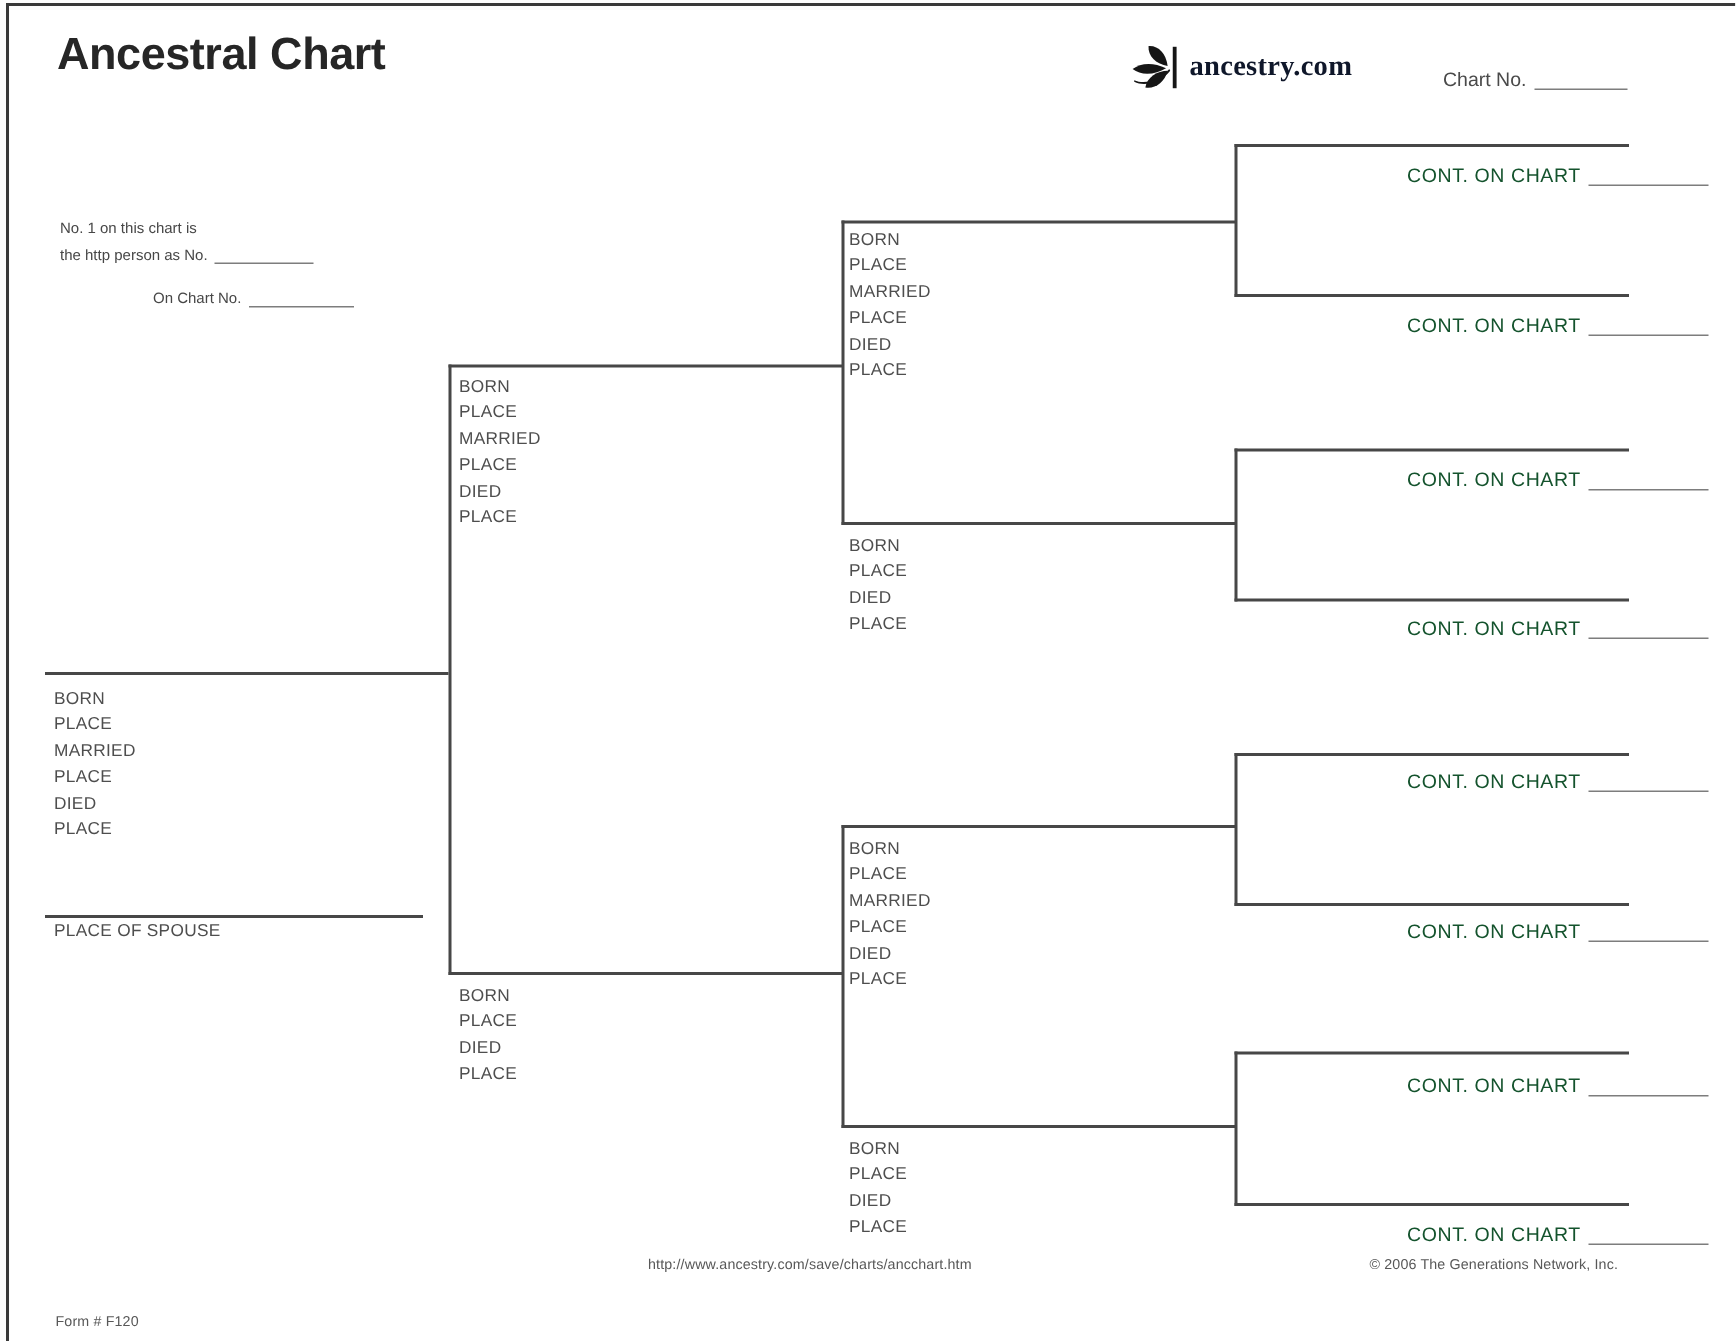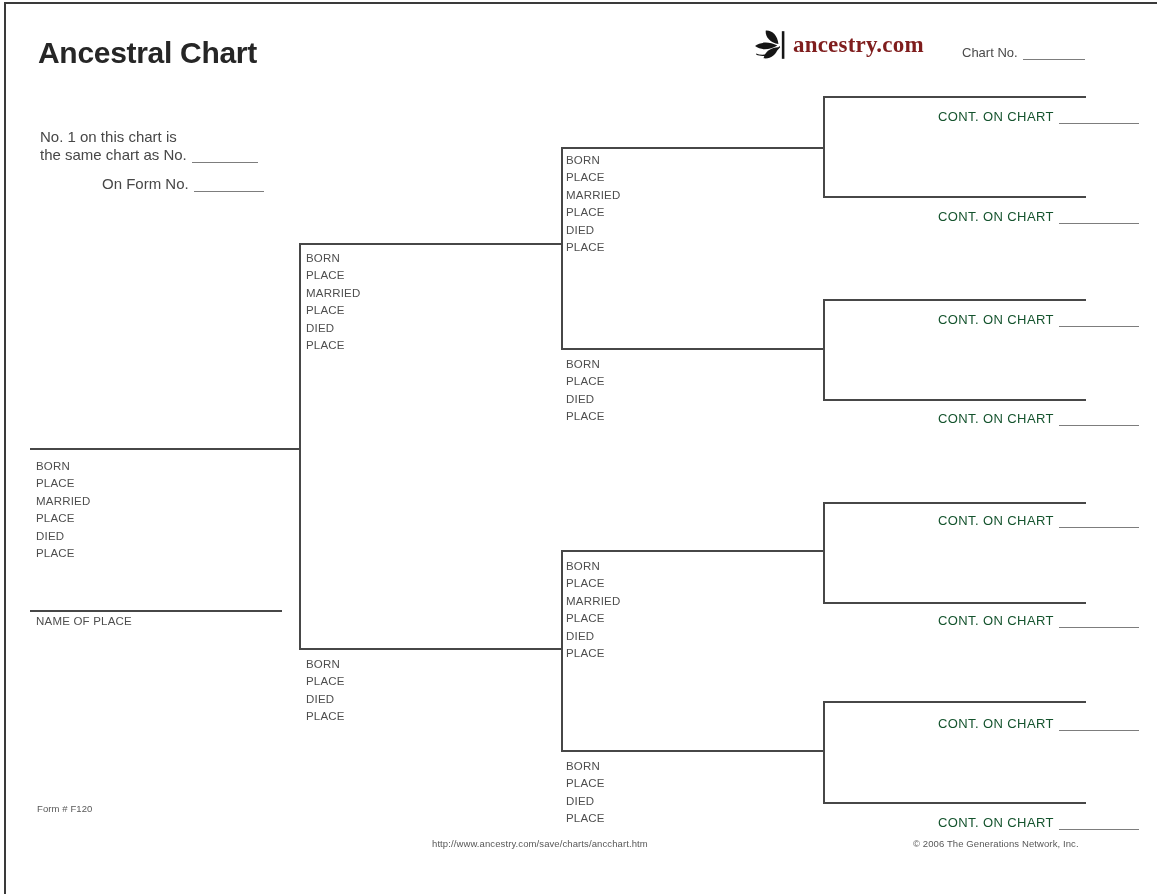"Ancestral Chart" .title { top: 36px -> 20px }
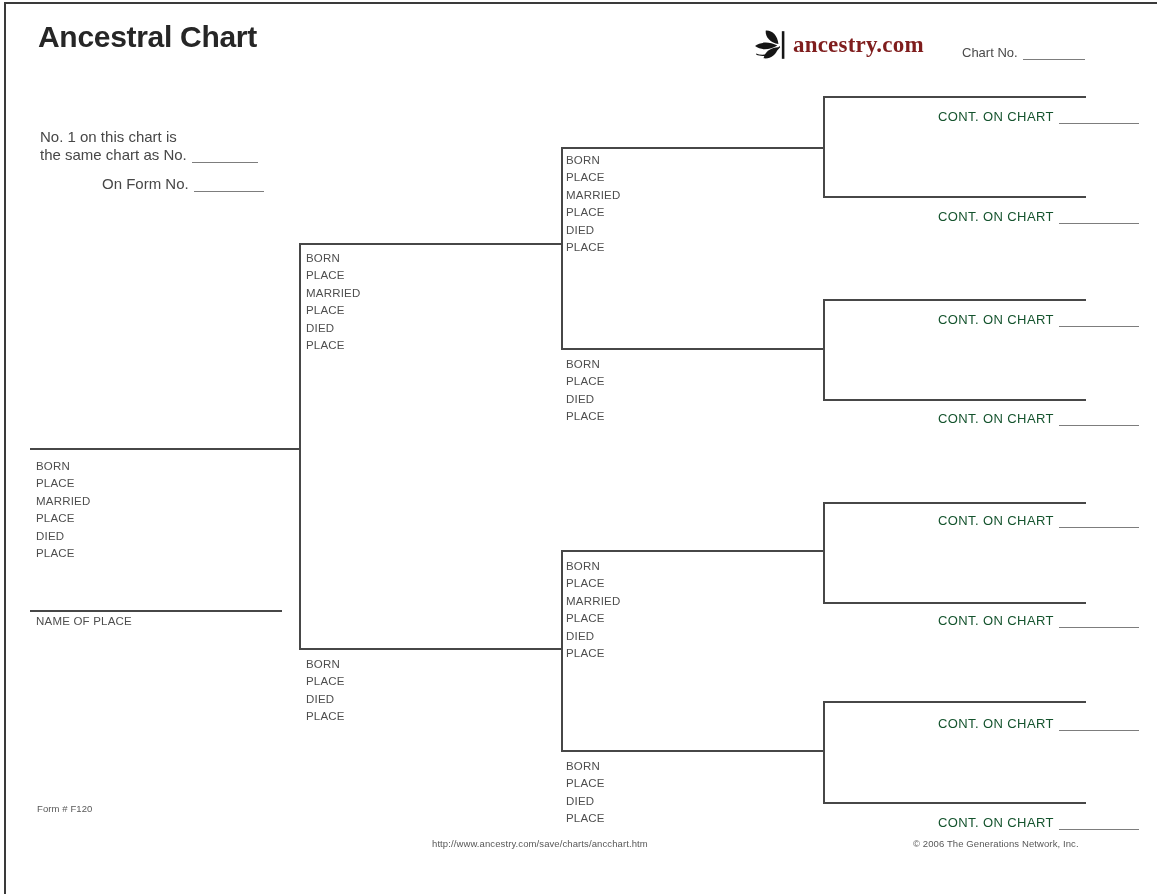"ancestry.com" .logo-text { color: #7f1d1d -> #0f172a; font-size: 23px -> 19px }
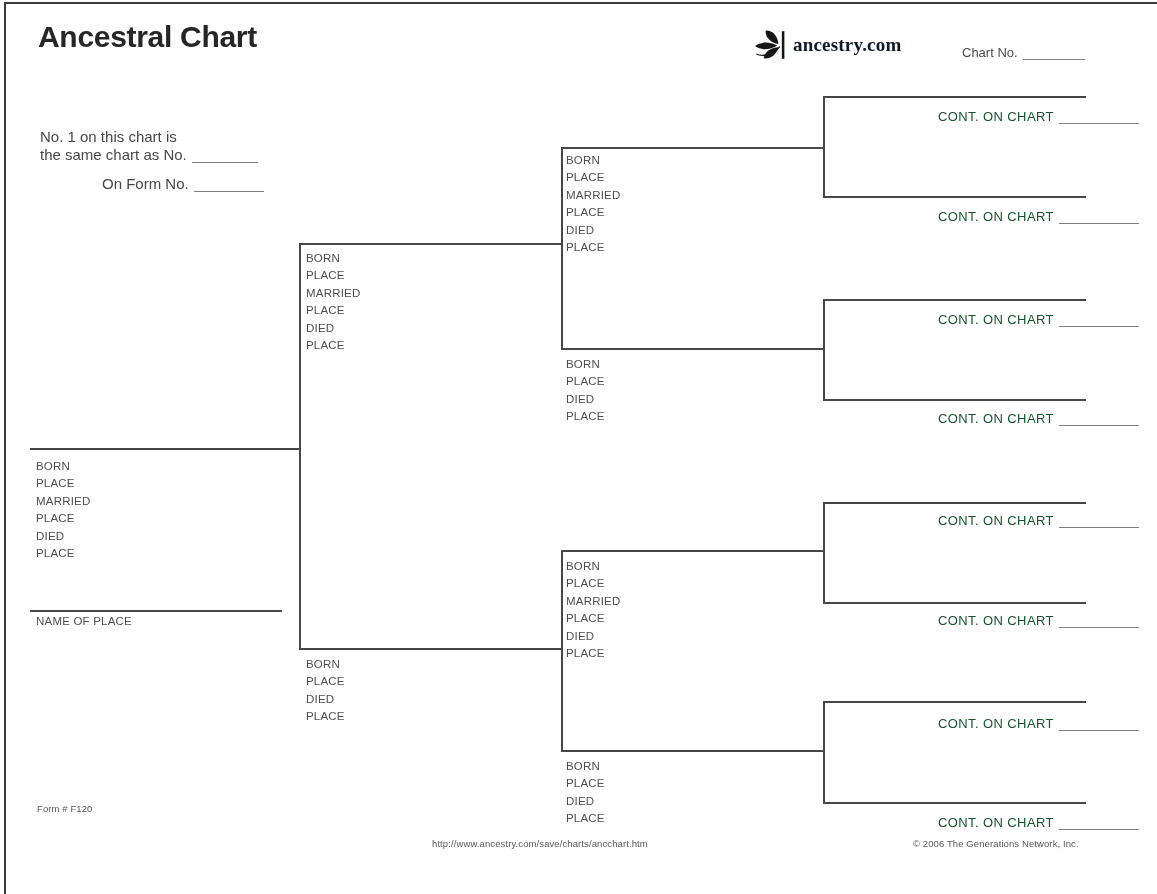"No. 1 on this chart" .note { font-size: 15px -> 10px; margin-top: none -> 16px }
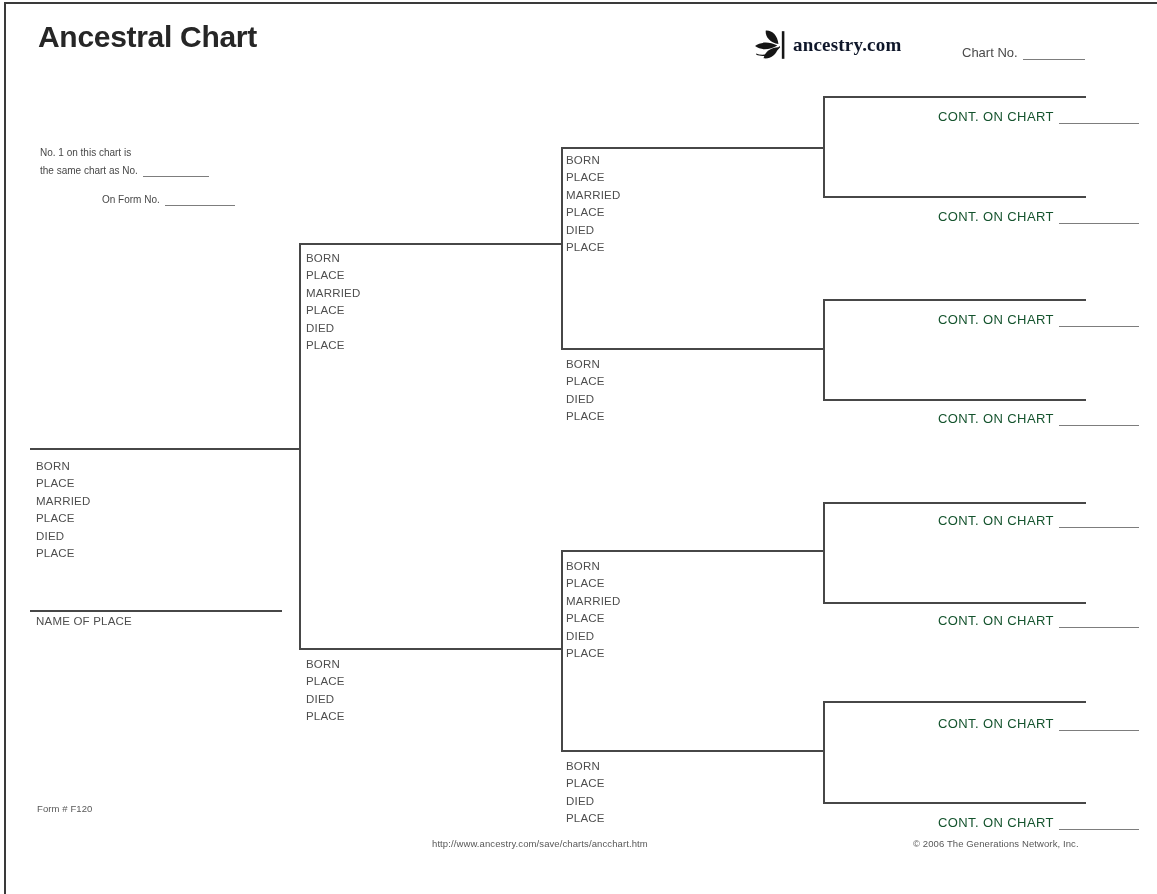"the same chart as No." span { text: same chart -> http person }
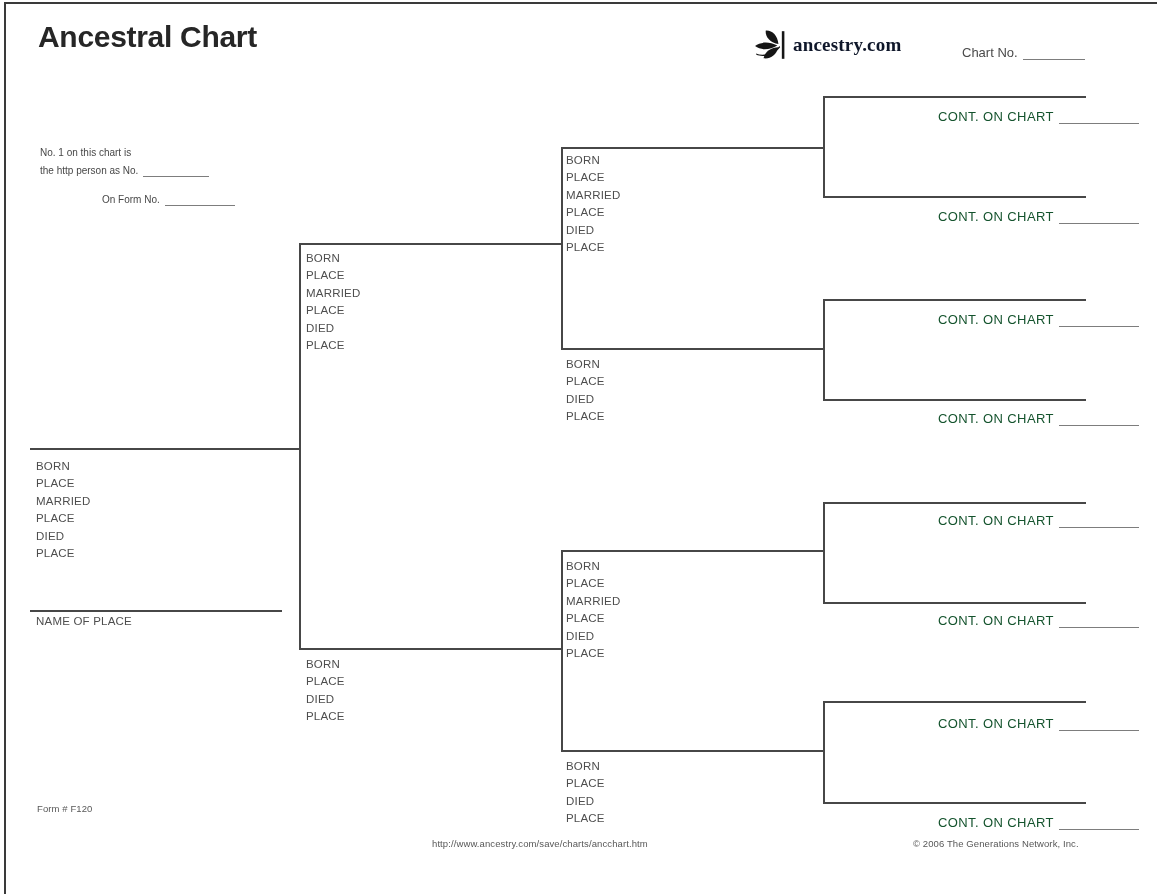"On Form No." span { text: Form -> Chart }
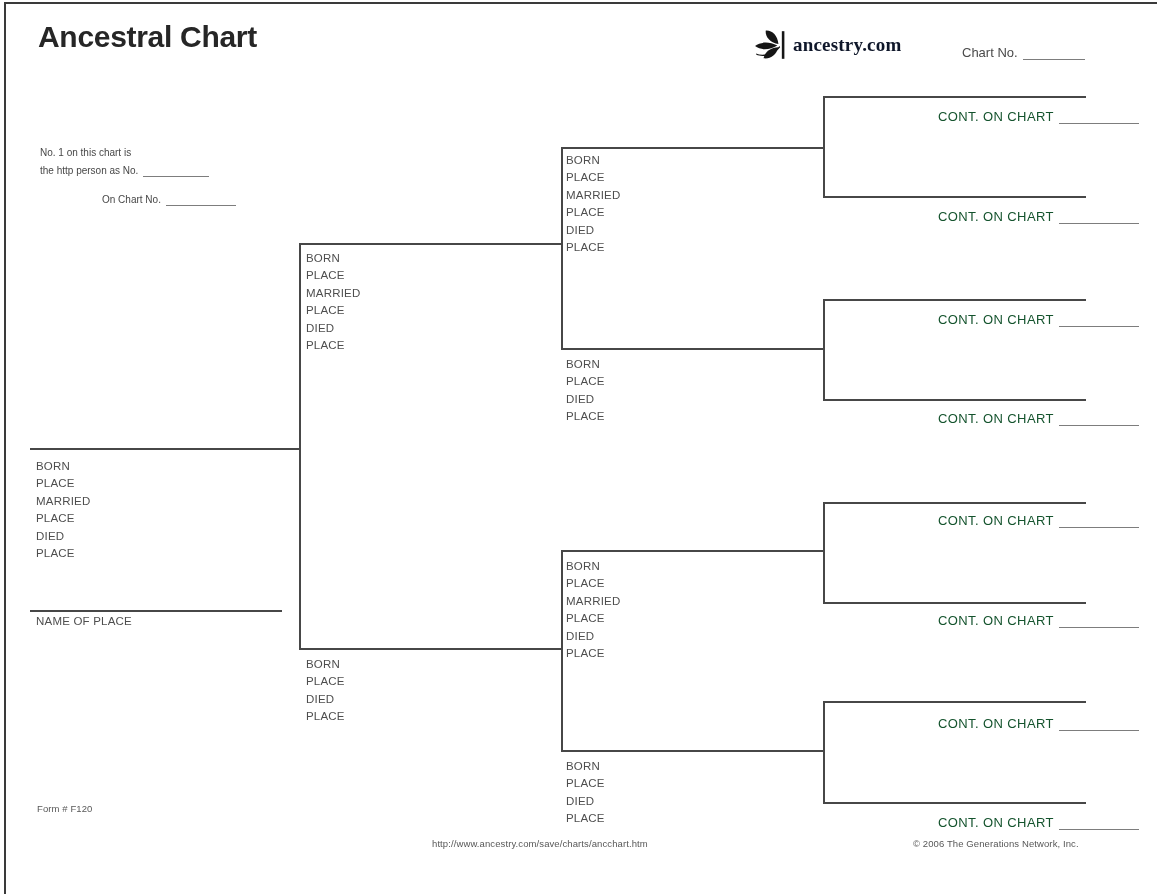"NAME OF PLACE" div.spouse { text: NAME OF PLACE -> PLACE OF SPOUSE }
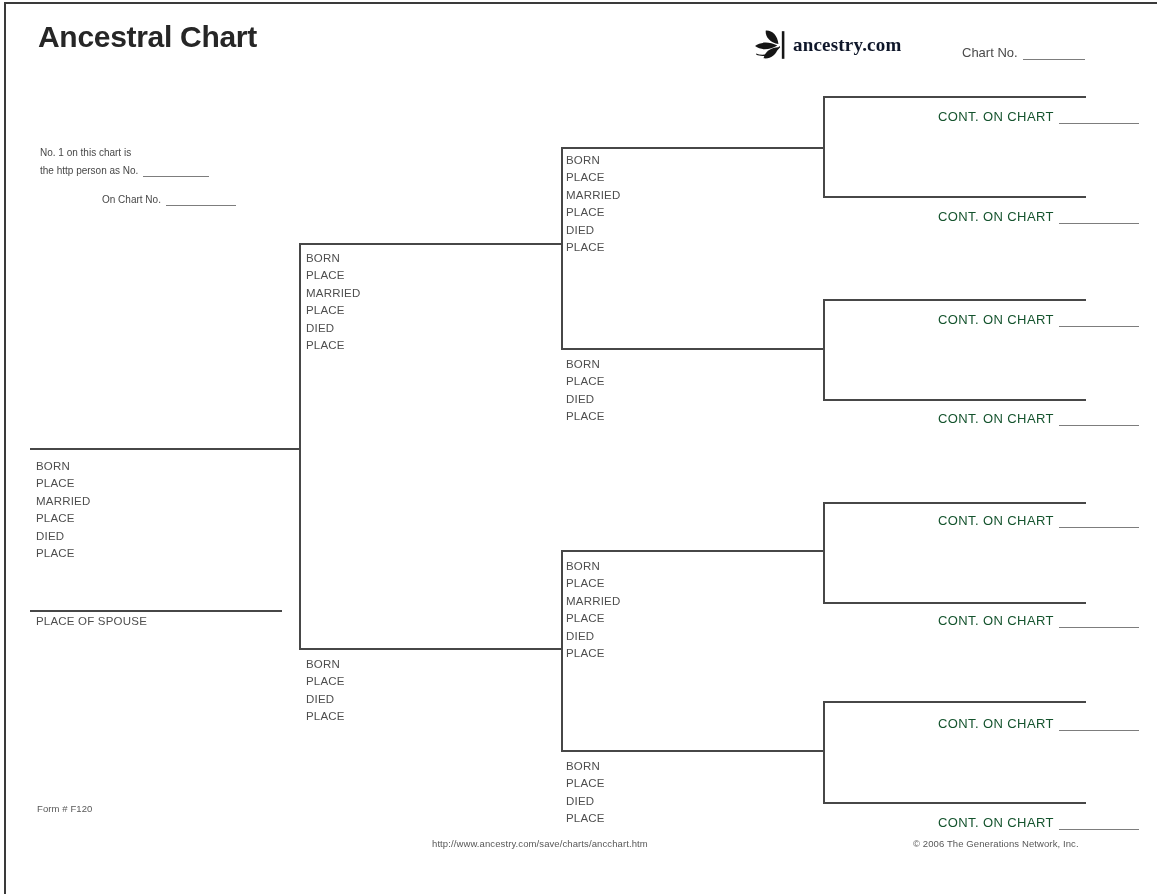"Form # F120" div.footer { top: 803px -> 876px }
